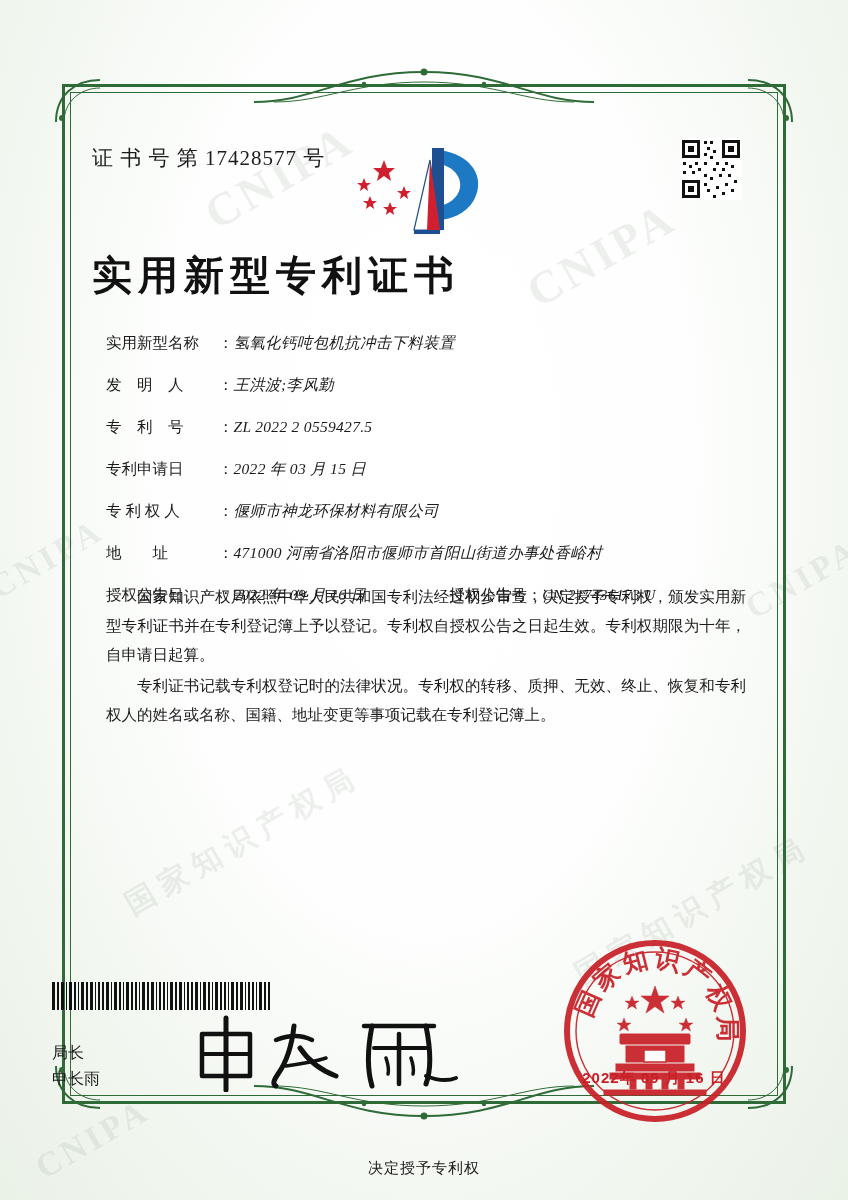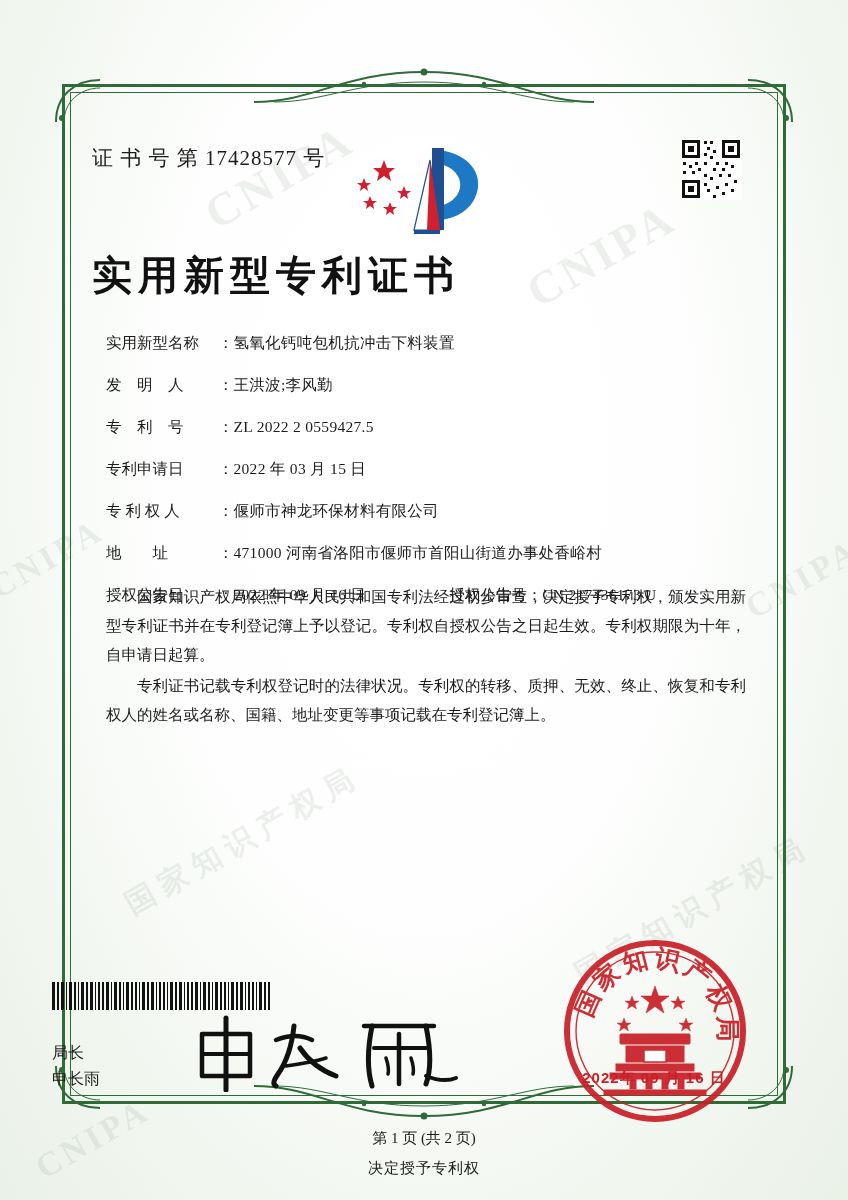"氢氧化钙吨包机抗冲击下料装置" .fvalue { font-style: none -> italic }
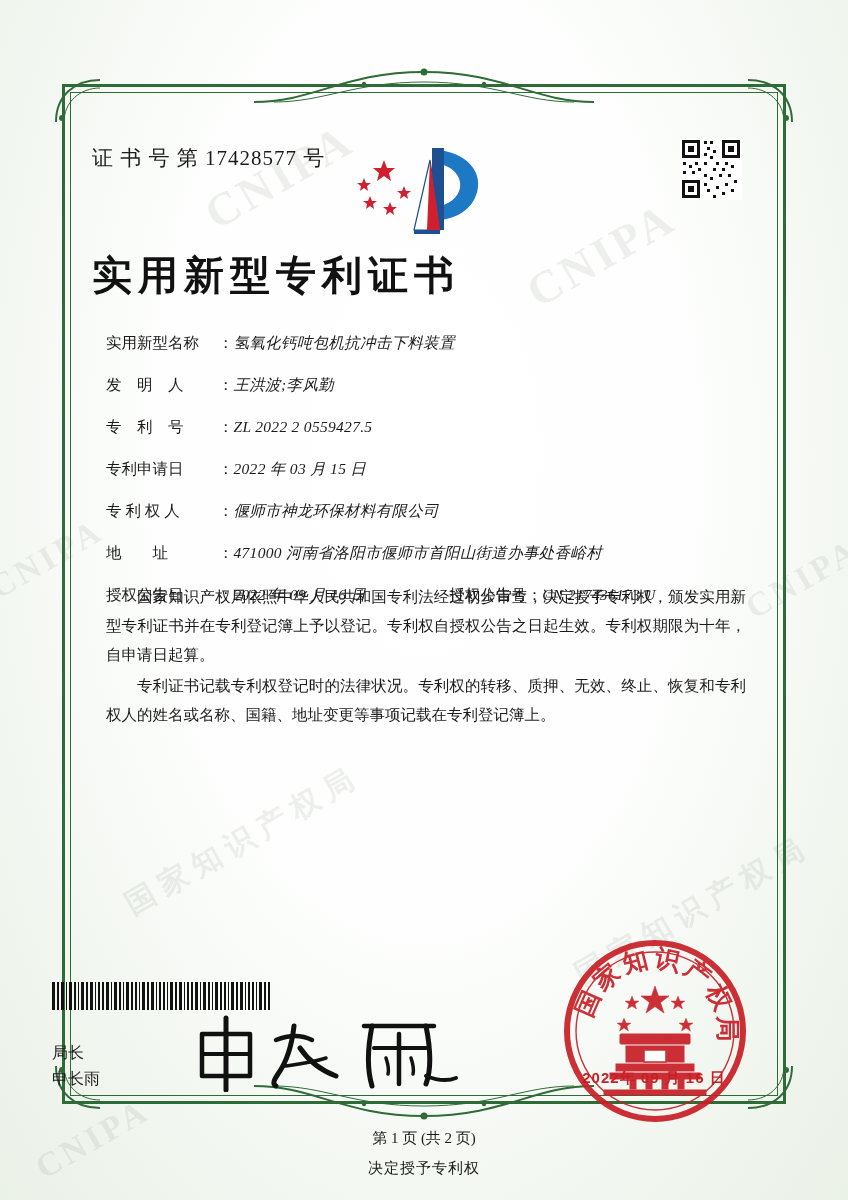"第 1 页 (共 2" div.pageno { html: <div>第 1 页 (共 2 页)</div> -> none }
